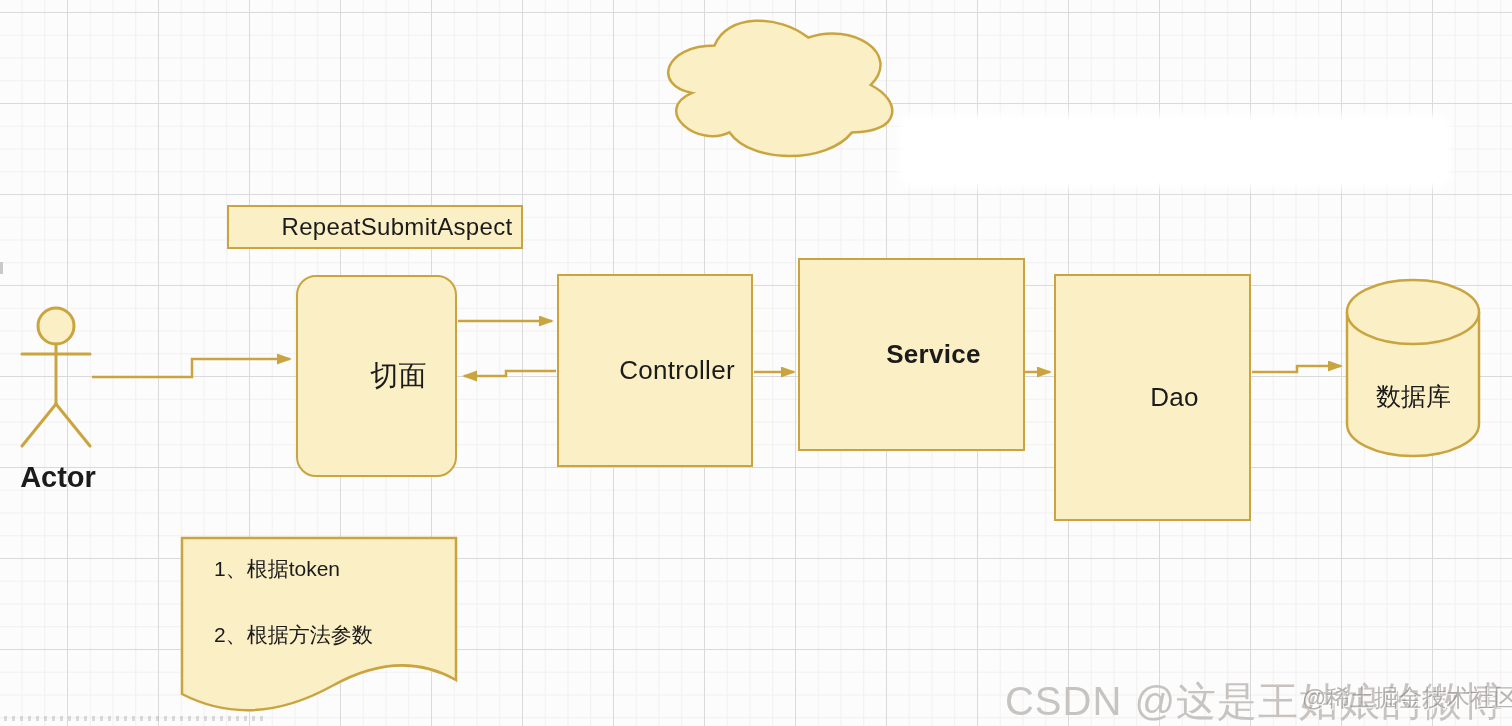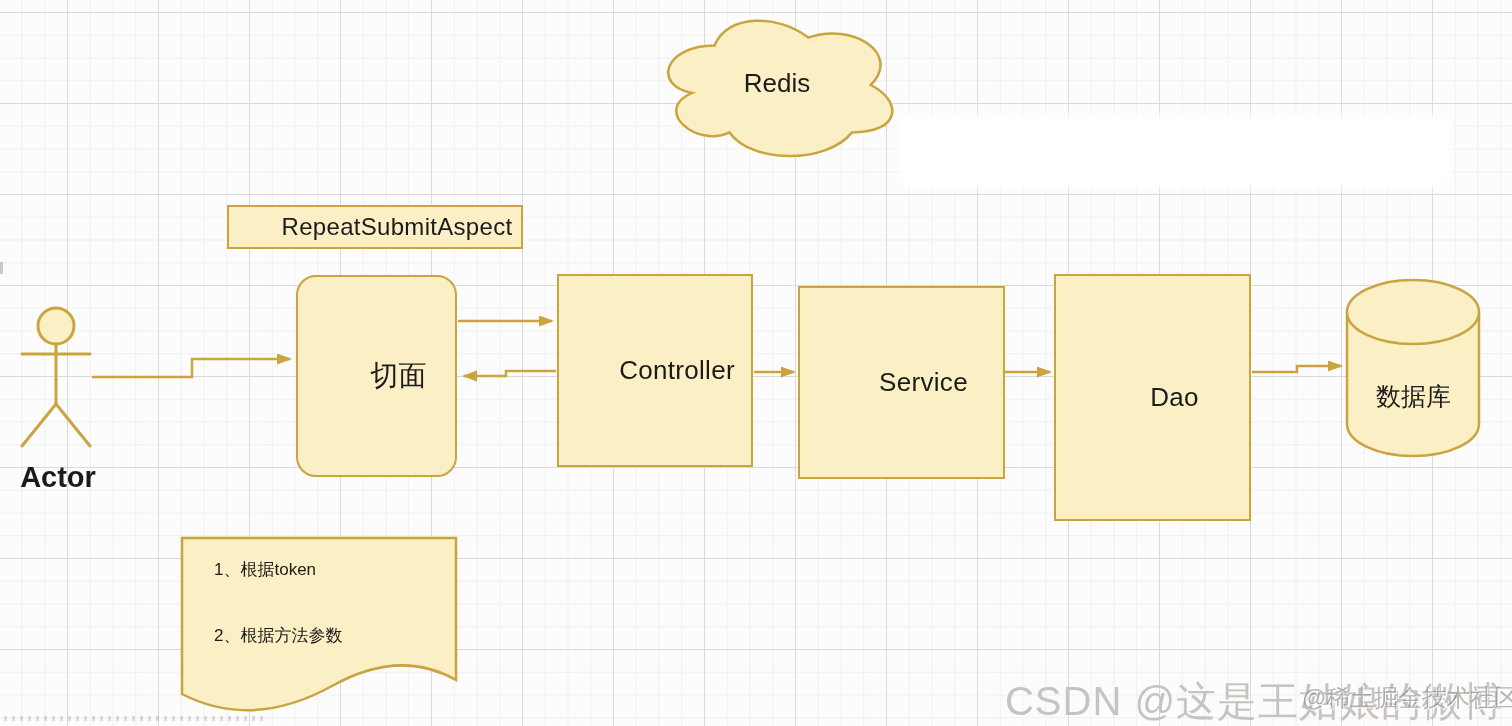"Redis" div.float-label { html: <div> <span>Redis</span> </div> -> none }
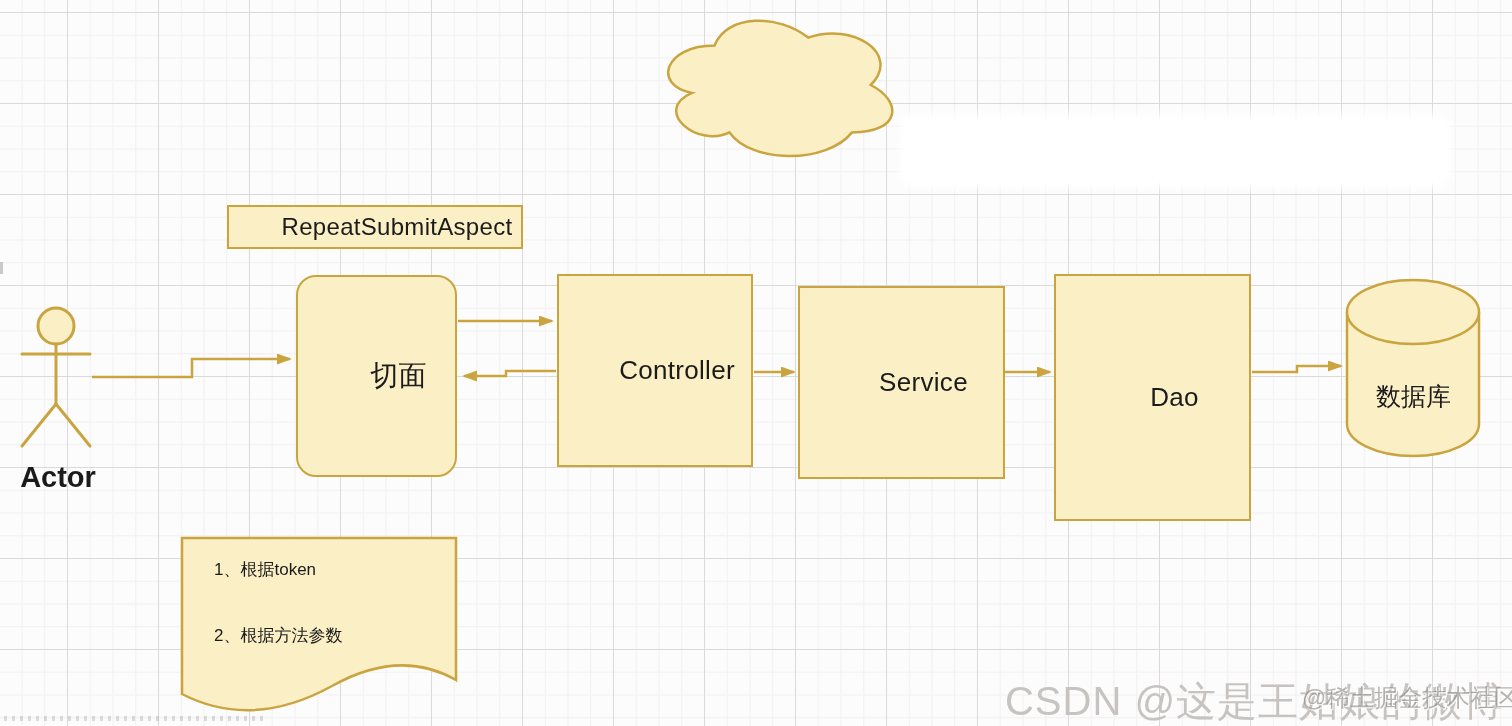"Service" .node-service { font-weight: none -> bold; top: 286px -> 258px; width: 207px -> 227px }
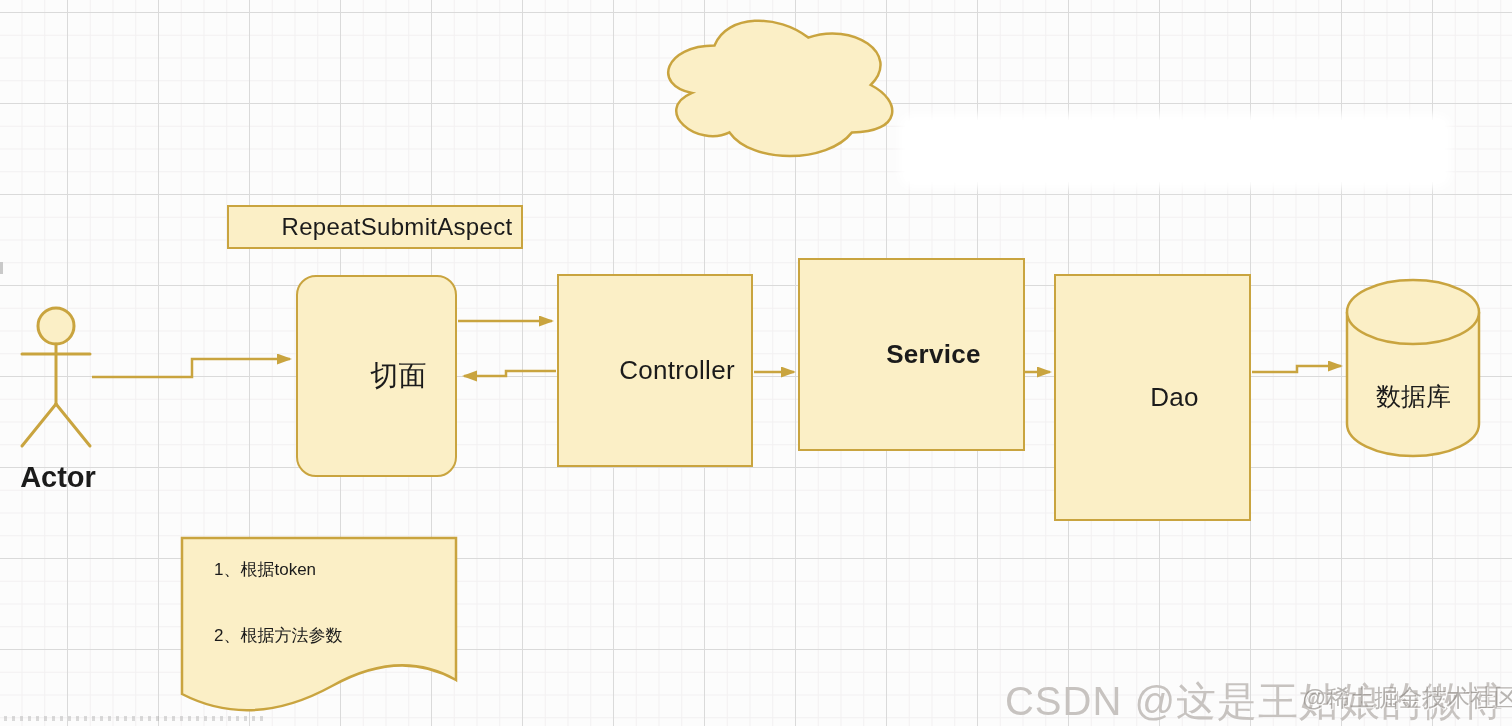"1、根据token" .note-line { font-size: 17px -> 21px }
